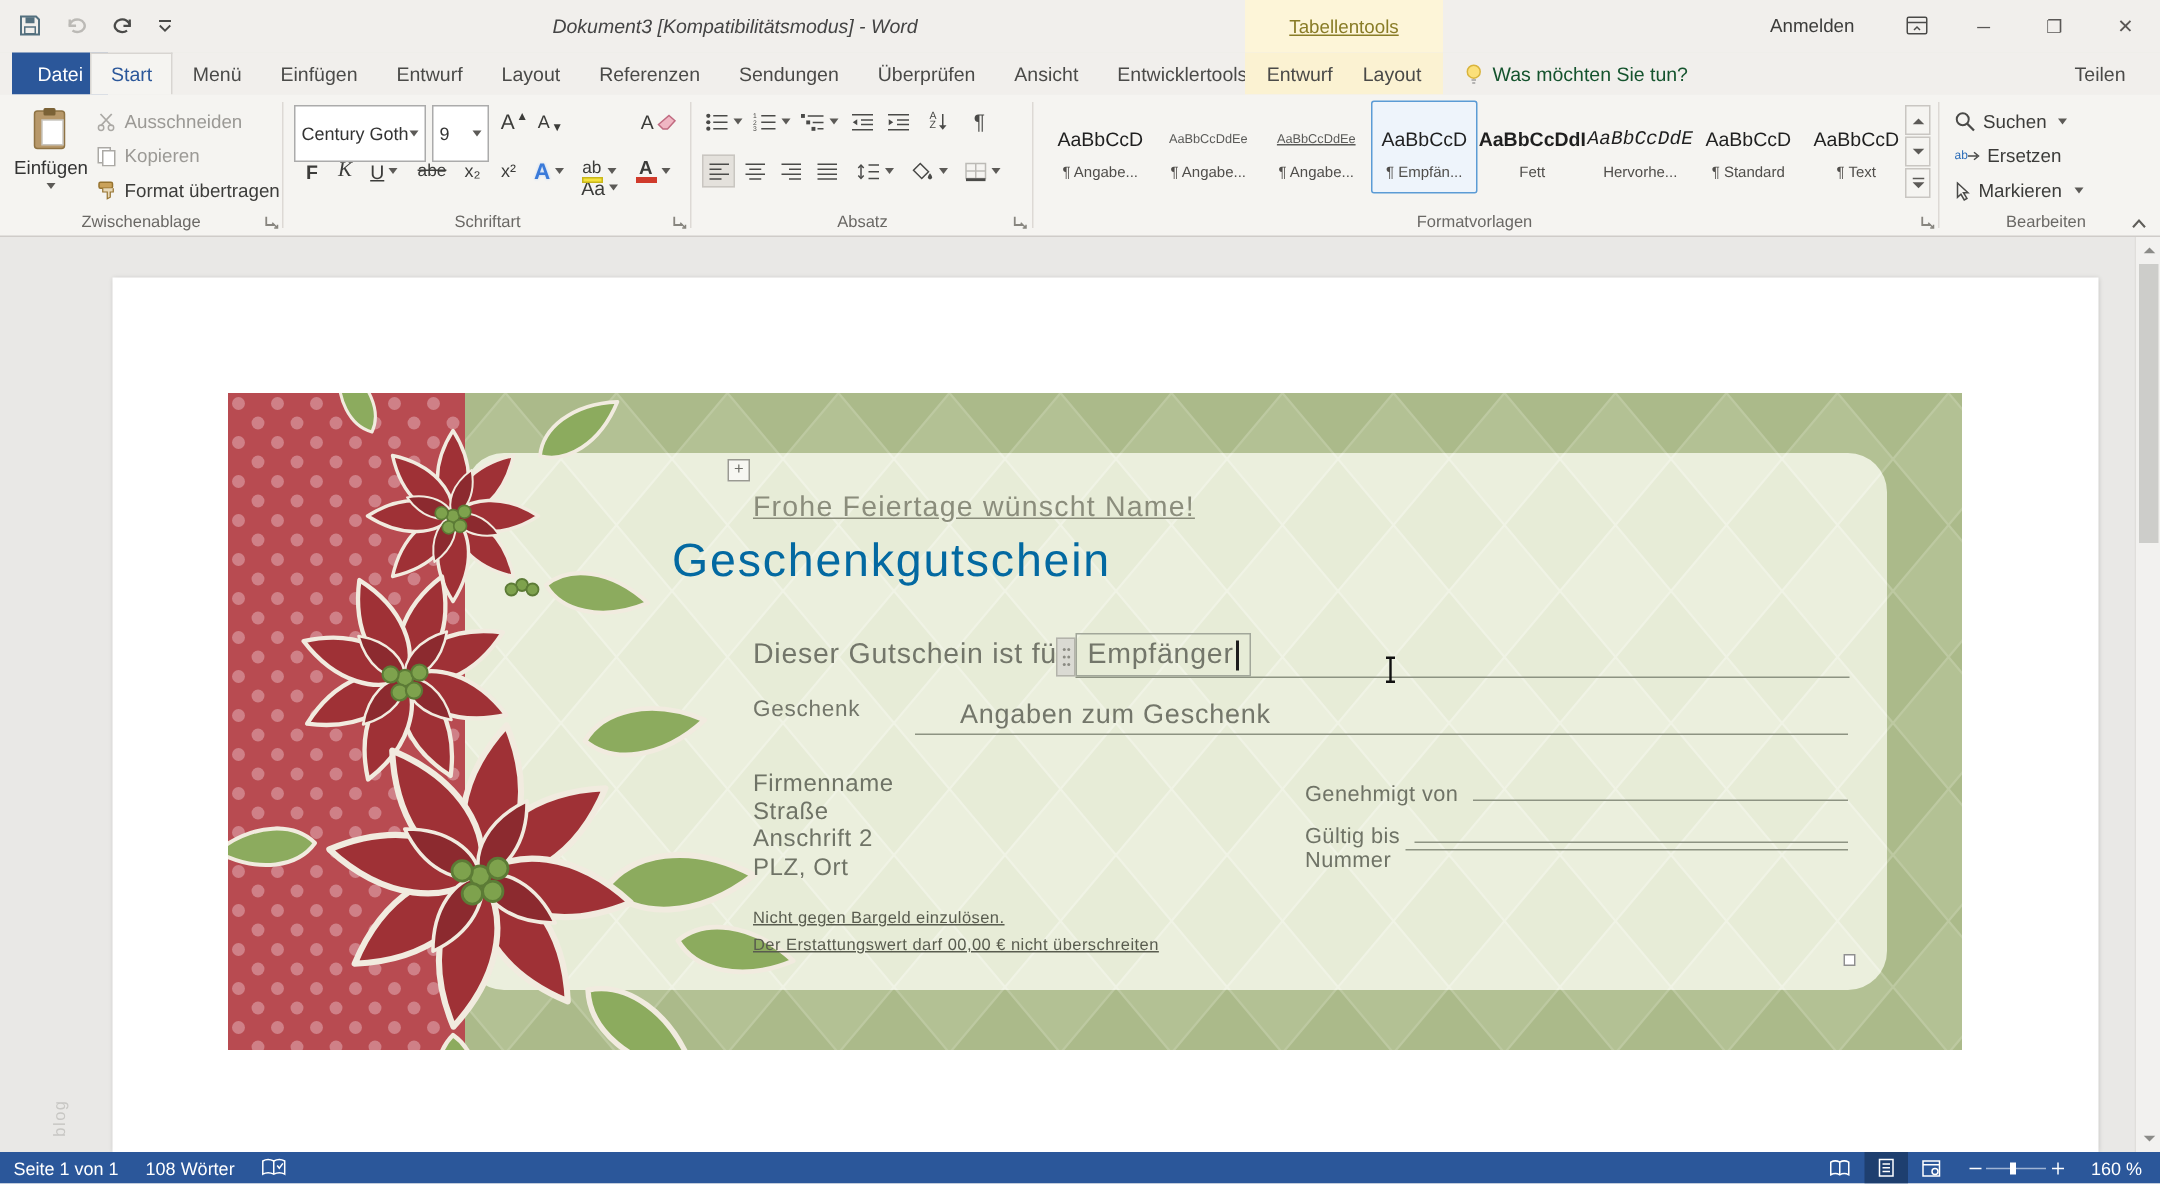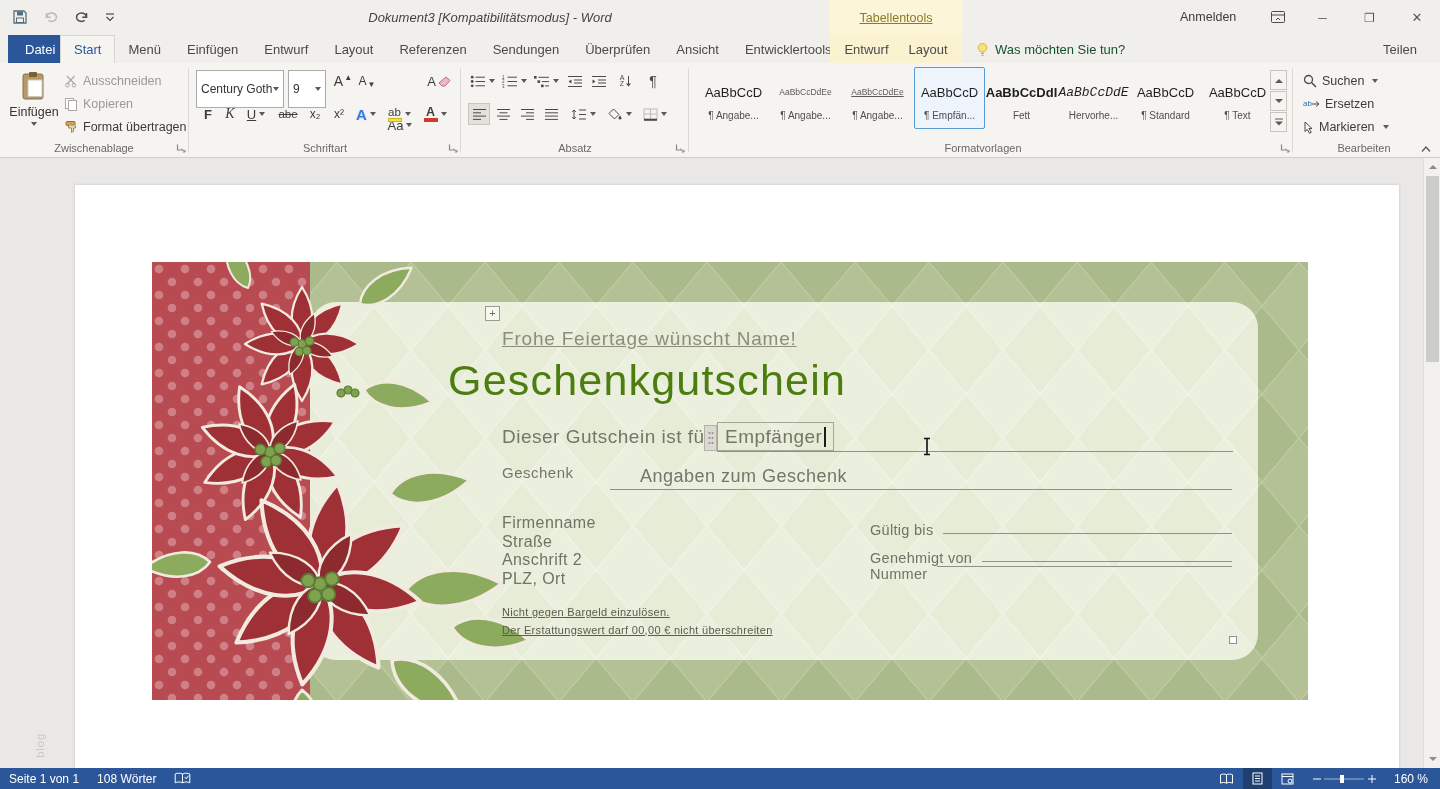"Geschenkgutschein" div.ct { color: #4d7c0f -> #0369a1; font-size: 43px -> 31px }
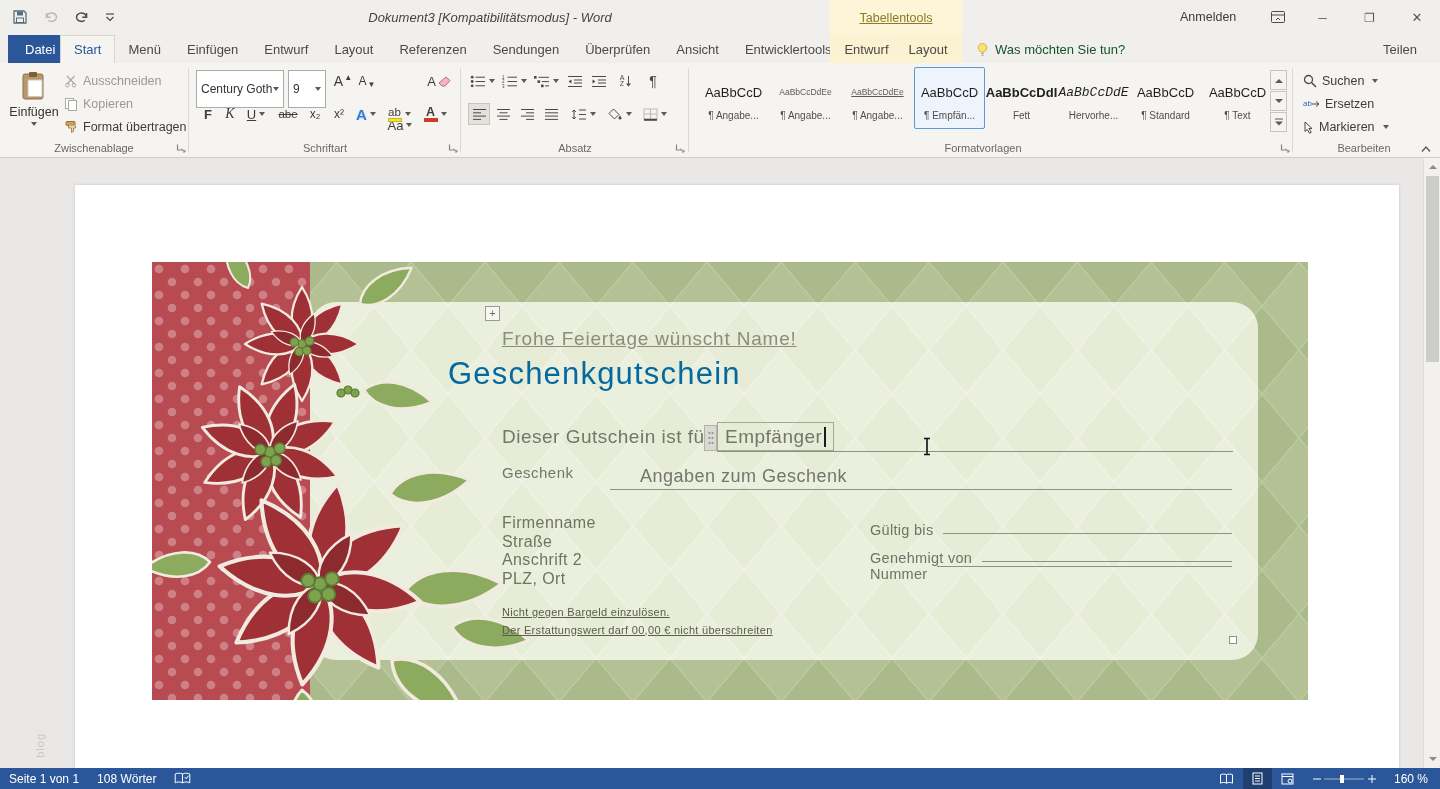"Gültig bis" div { order: before "Genehmigt von" -> after "Genehmigt von" }
